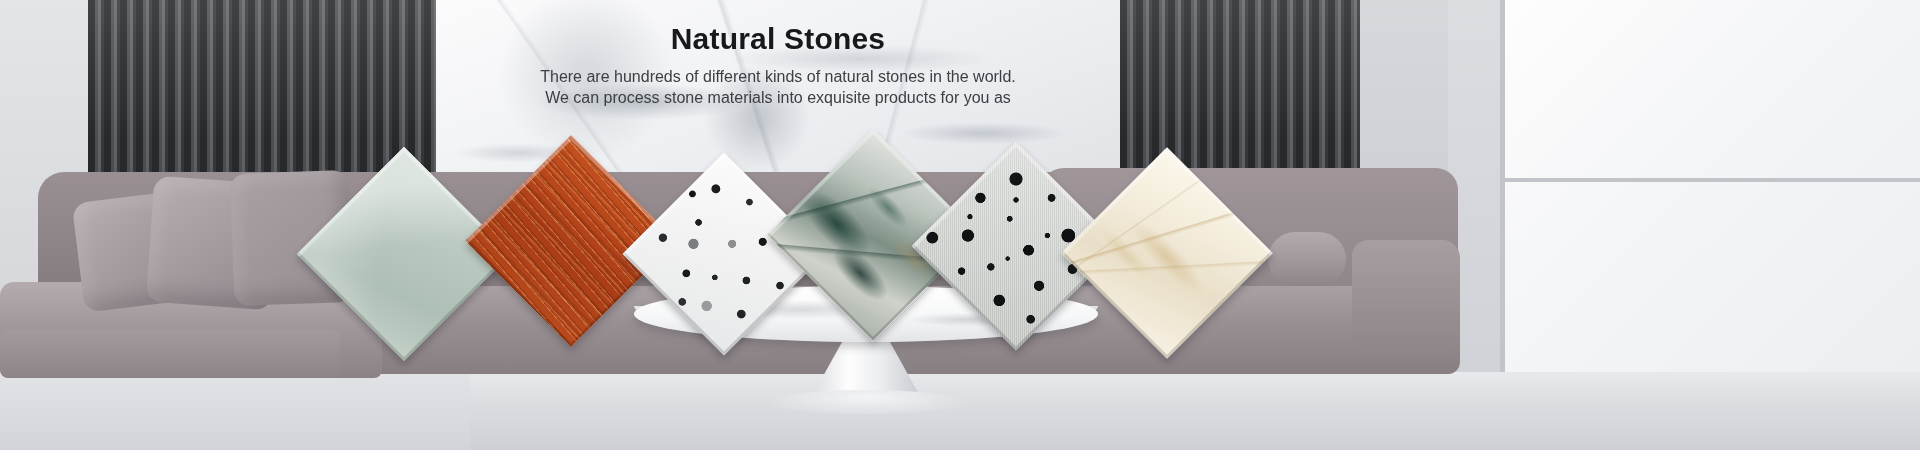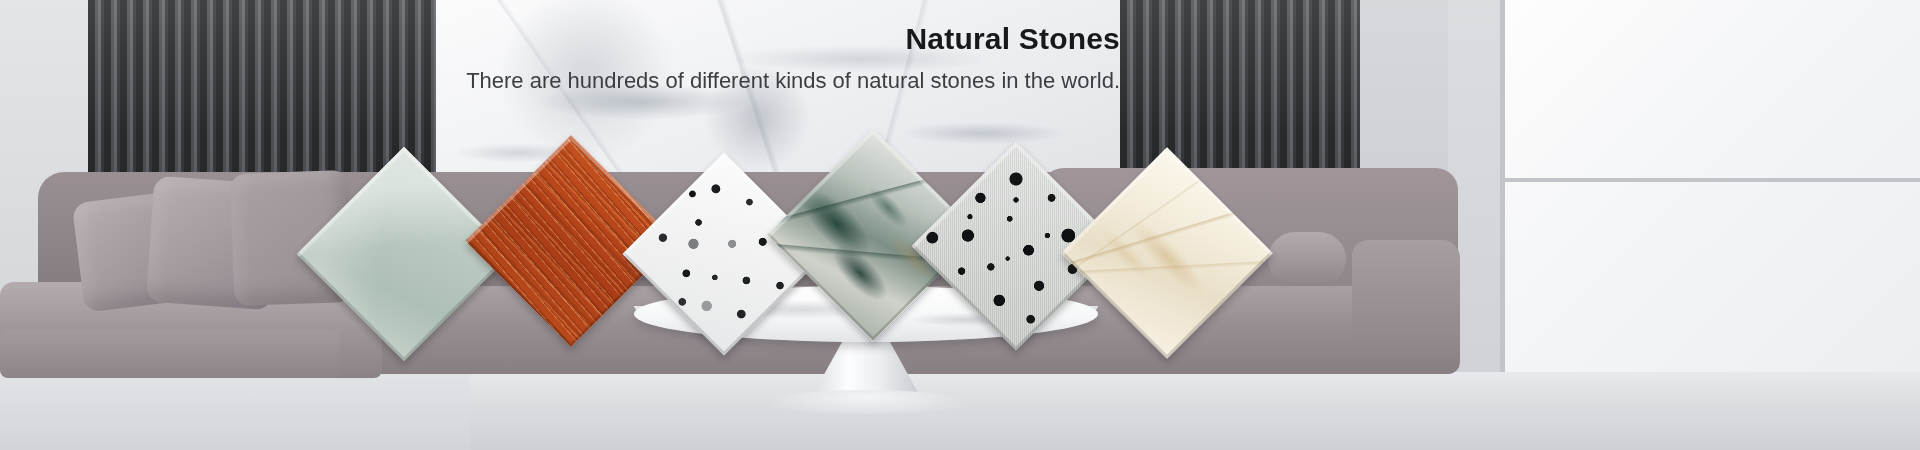"Natural Stones" .header { text-align: right -> center }
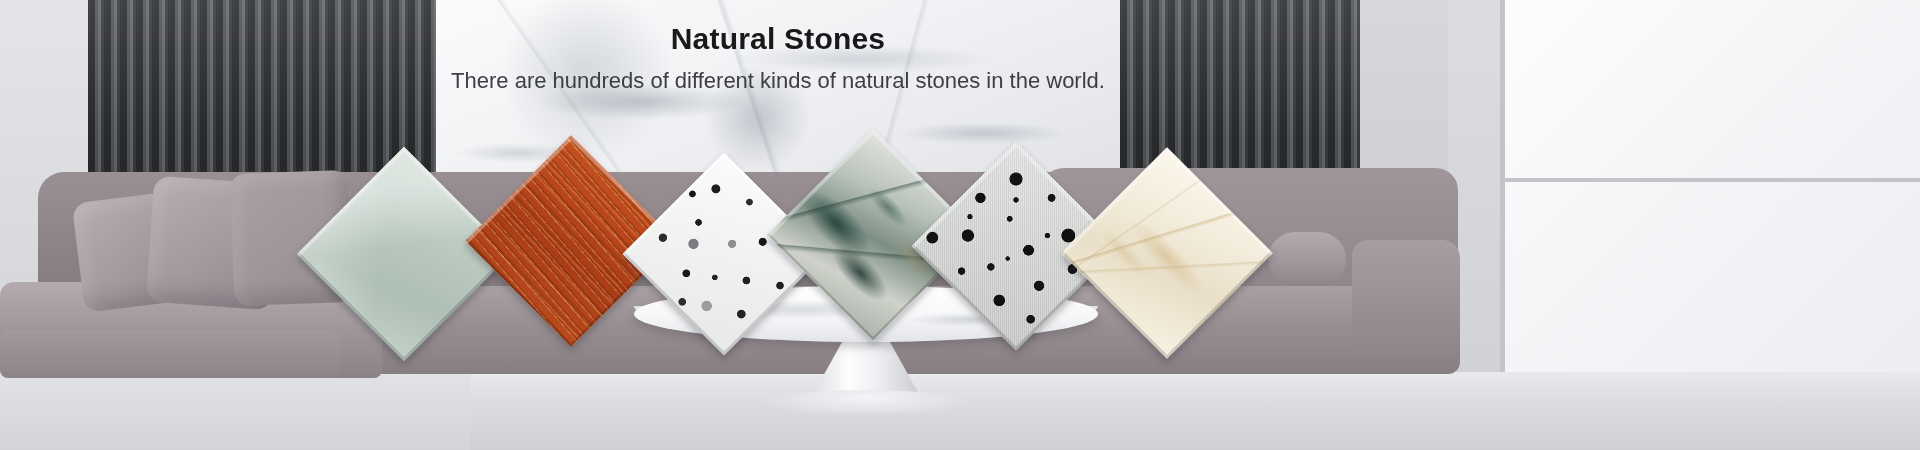"There are hundreds of different" .subtitle { font-size: 22px -> 16px }
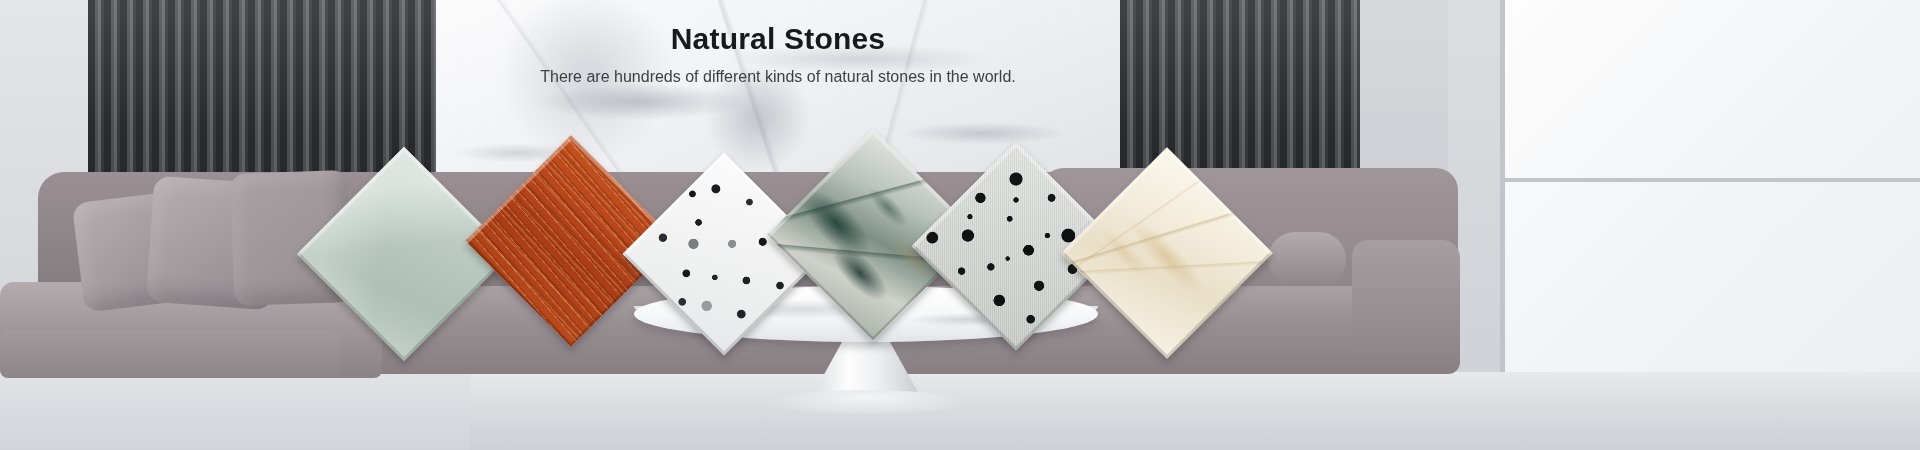"We can process stone materials" span.ln { html: none -> <span>We can process stone materials into exquisite products for you as</span> }
